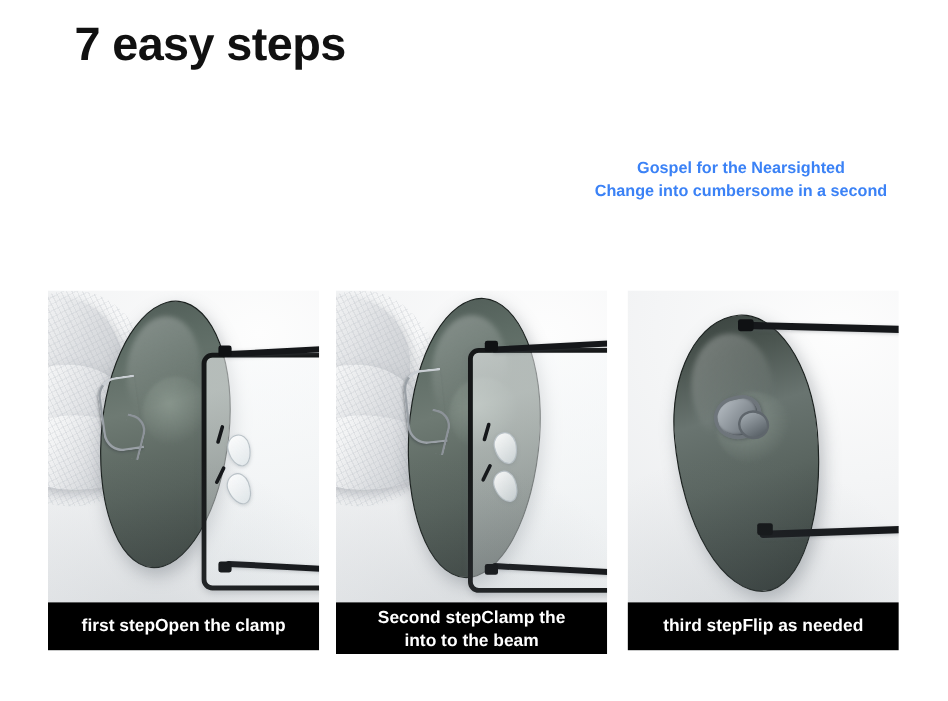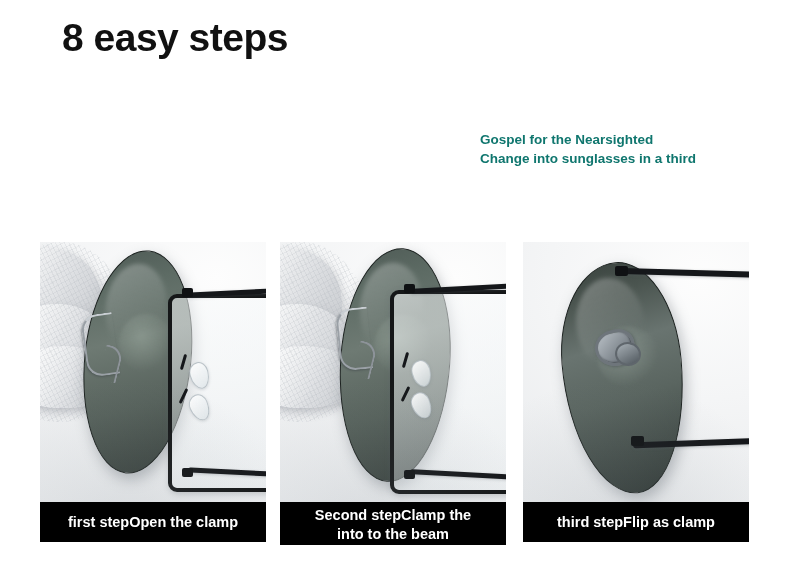"8 easy steps" div.title-main { text: 8 -> 7 }
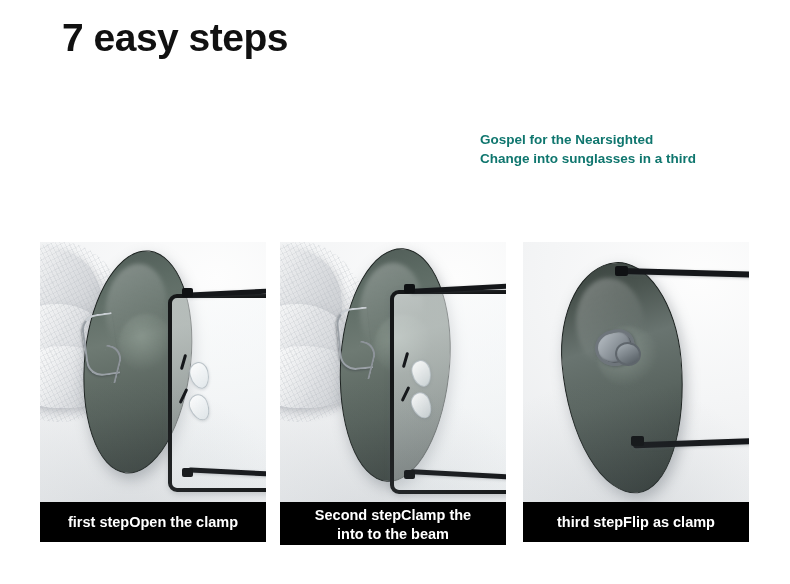"Gospel for the Nearsighted" .tagline { color: #0f766e -> #3b82f6; text-align: left -> center }
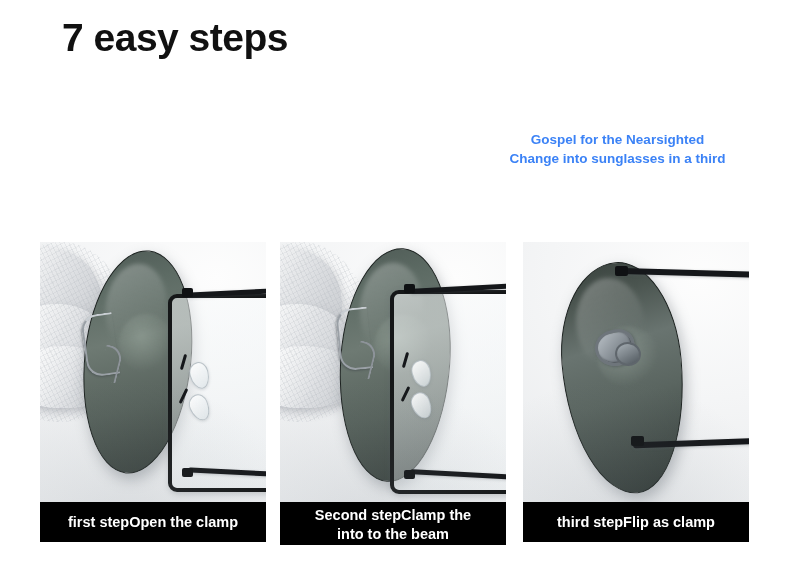"Change into sunglasses in a" div { text: sunglasses in a third -> cumbersome in a second }
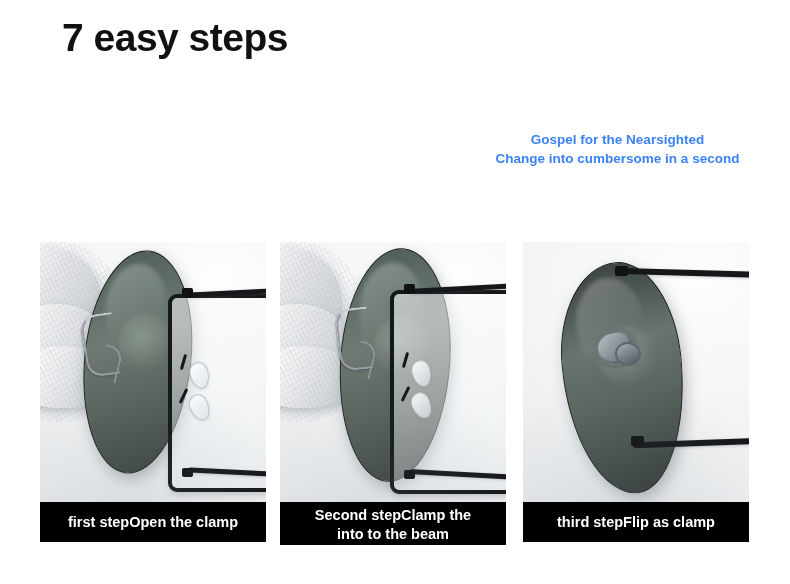"third stepFlip as clamp" div { text: clamp -> needed }
